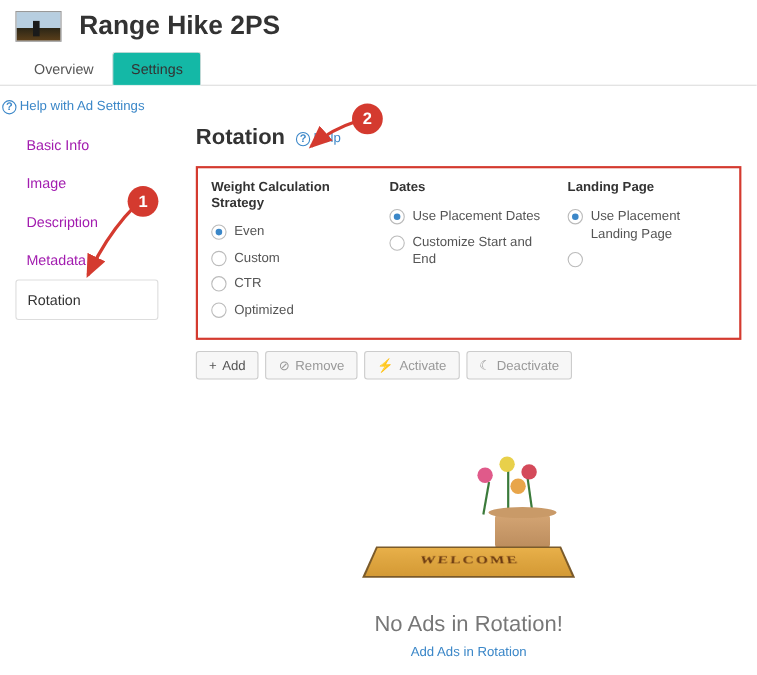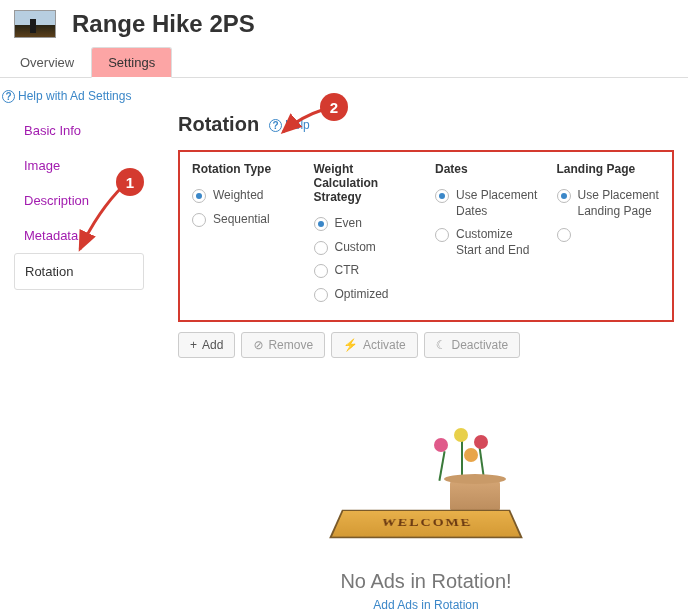"Overview" .tabs { padding: 0 3px -> 0 14px }
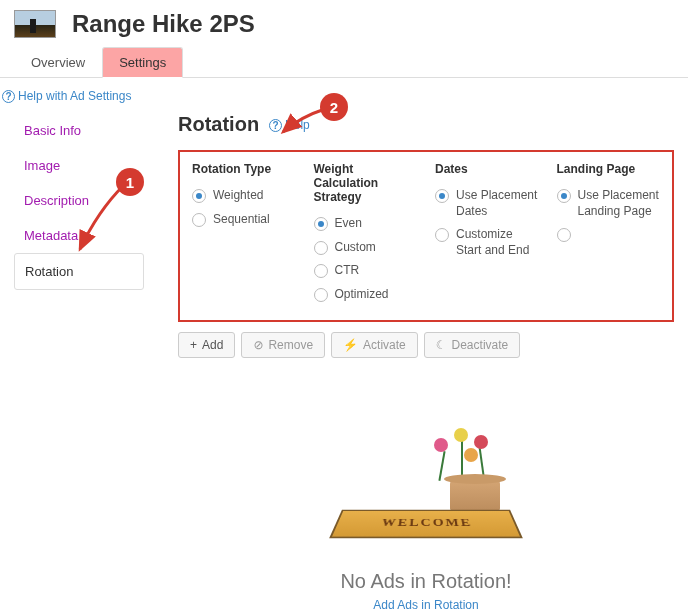"Settings" .tab.active { background: #fca5a5 -> #14b8a6 }
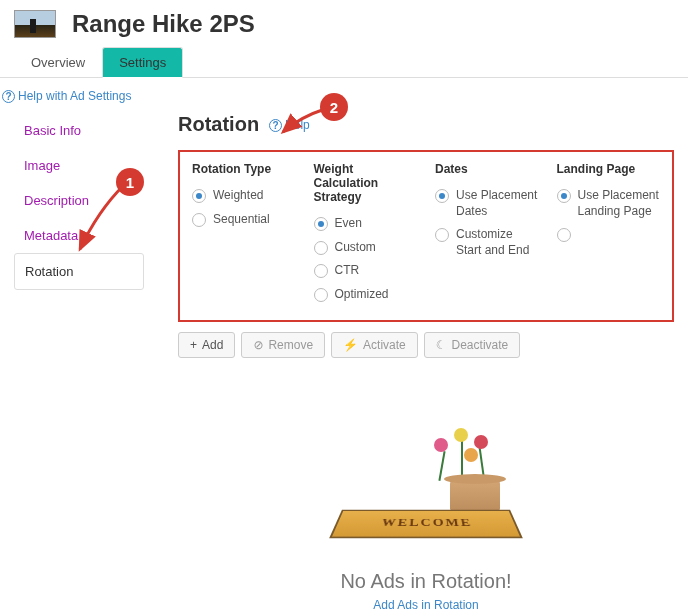"Rotation Type" div.col { html: <div> <h4>Rotation Type</h4> <label> <span></span> <span>Weighted</span> </label> <label> <span></span> <span>Sequential</span> </label> </div> -> none }
